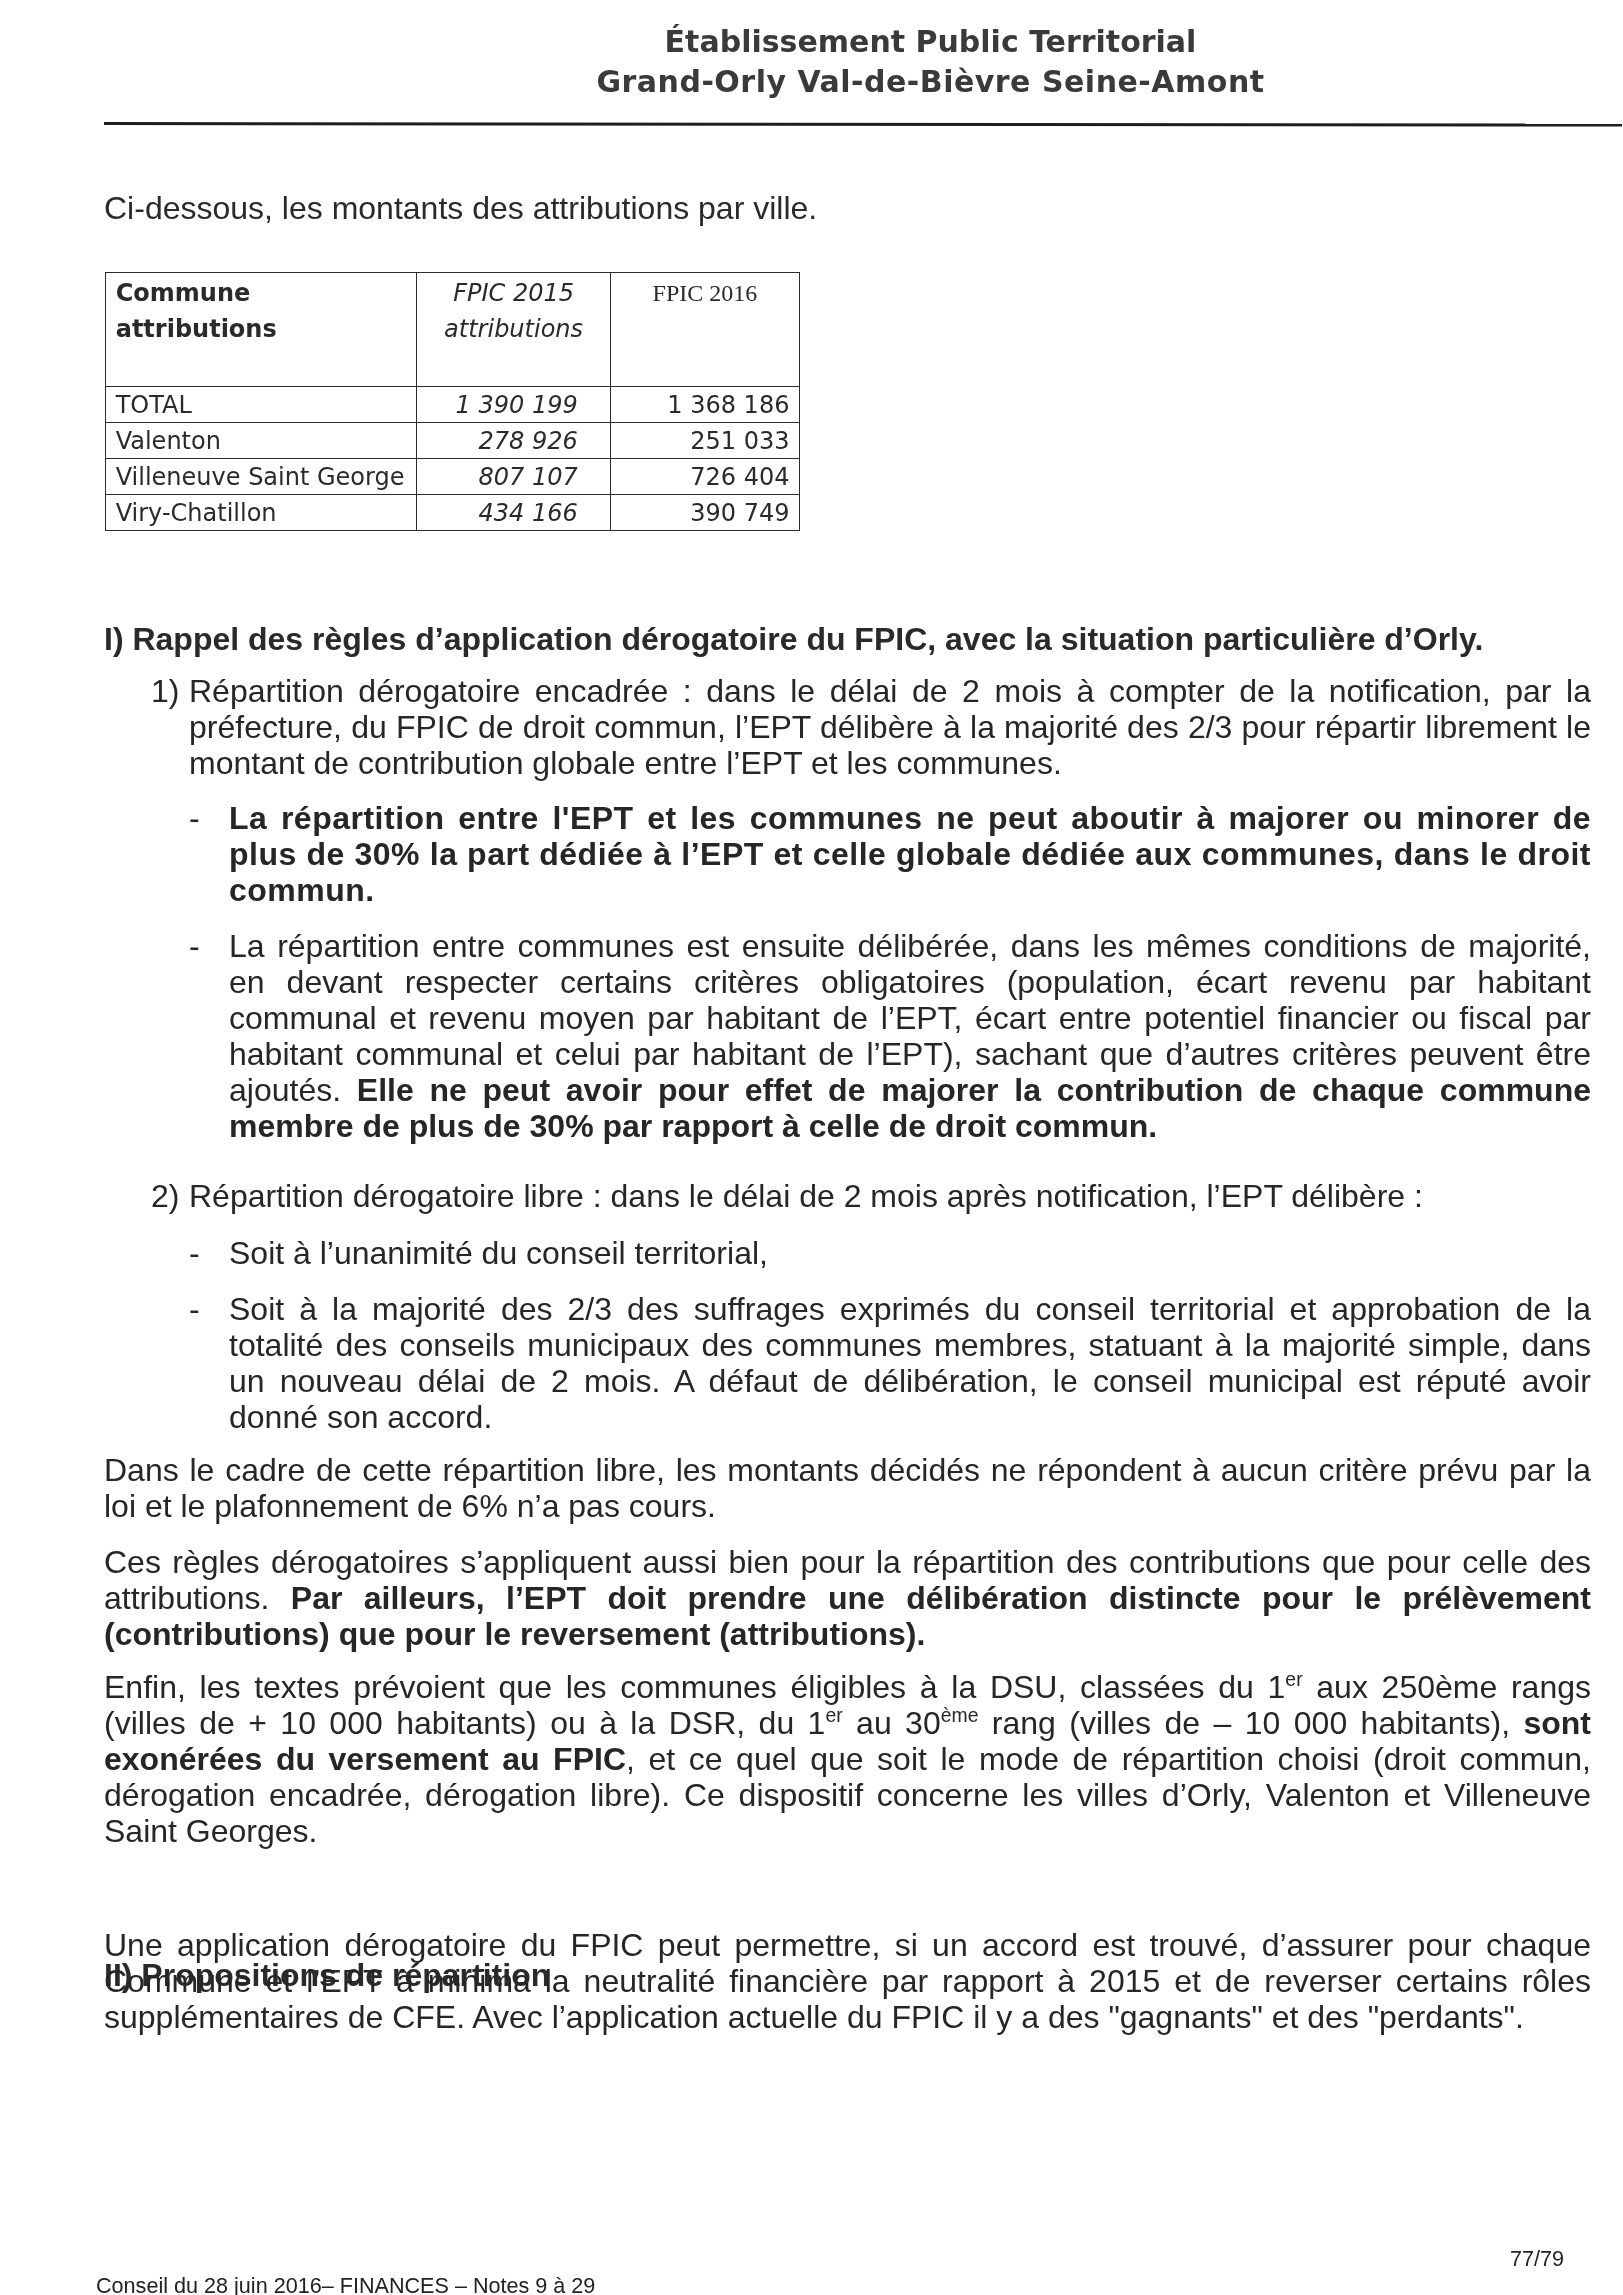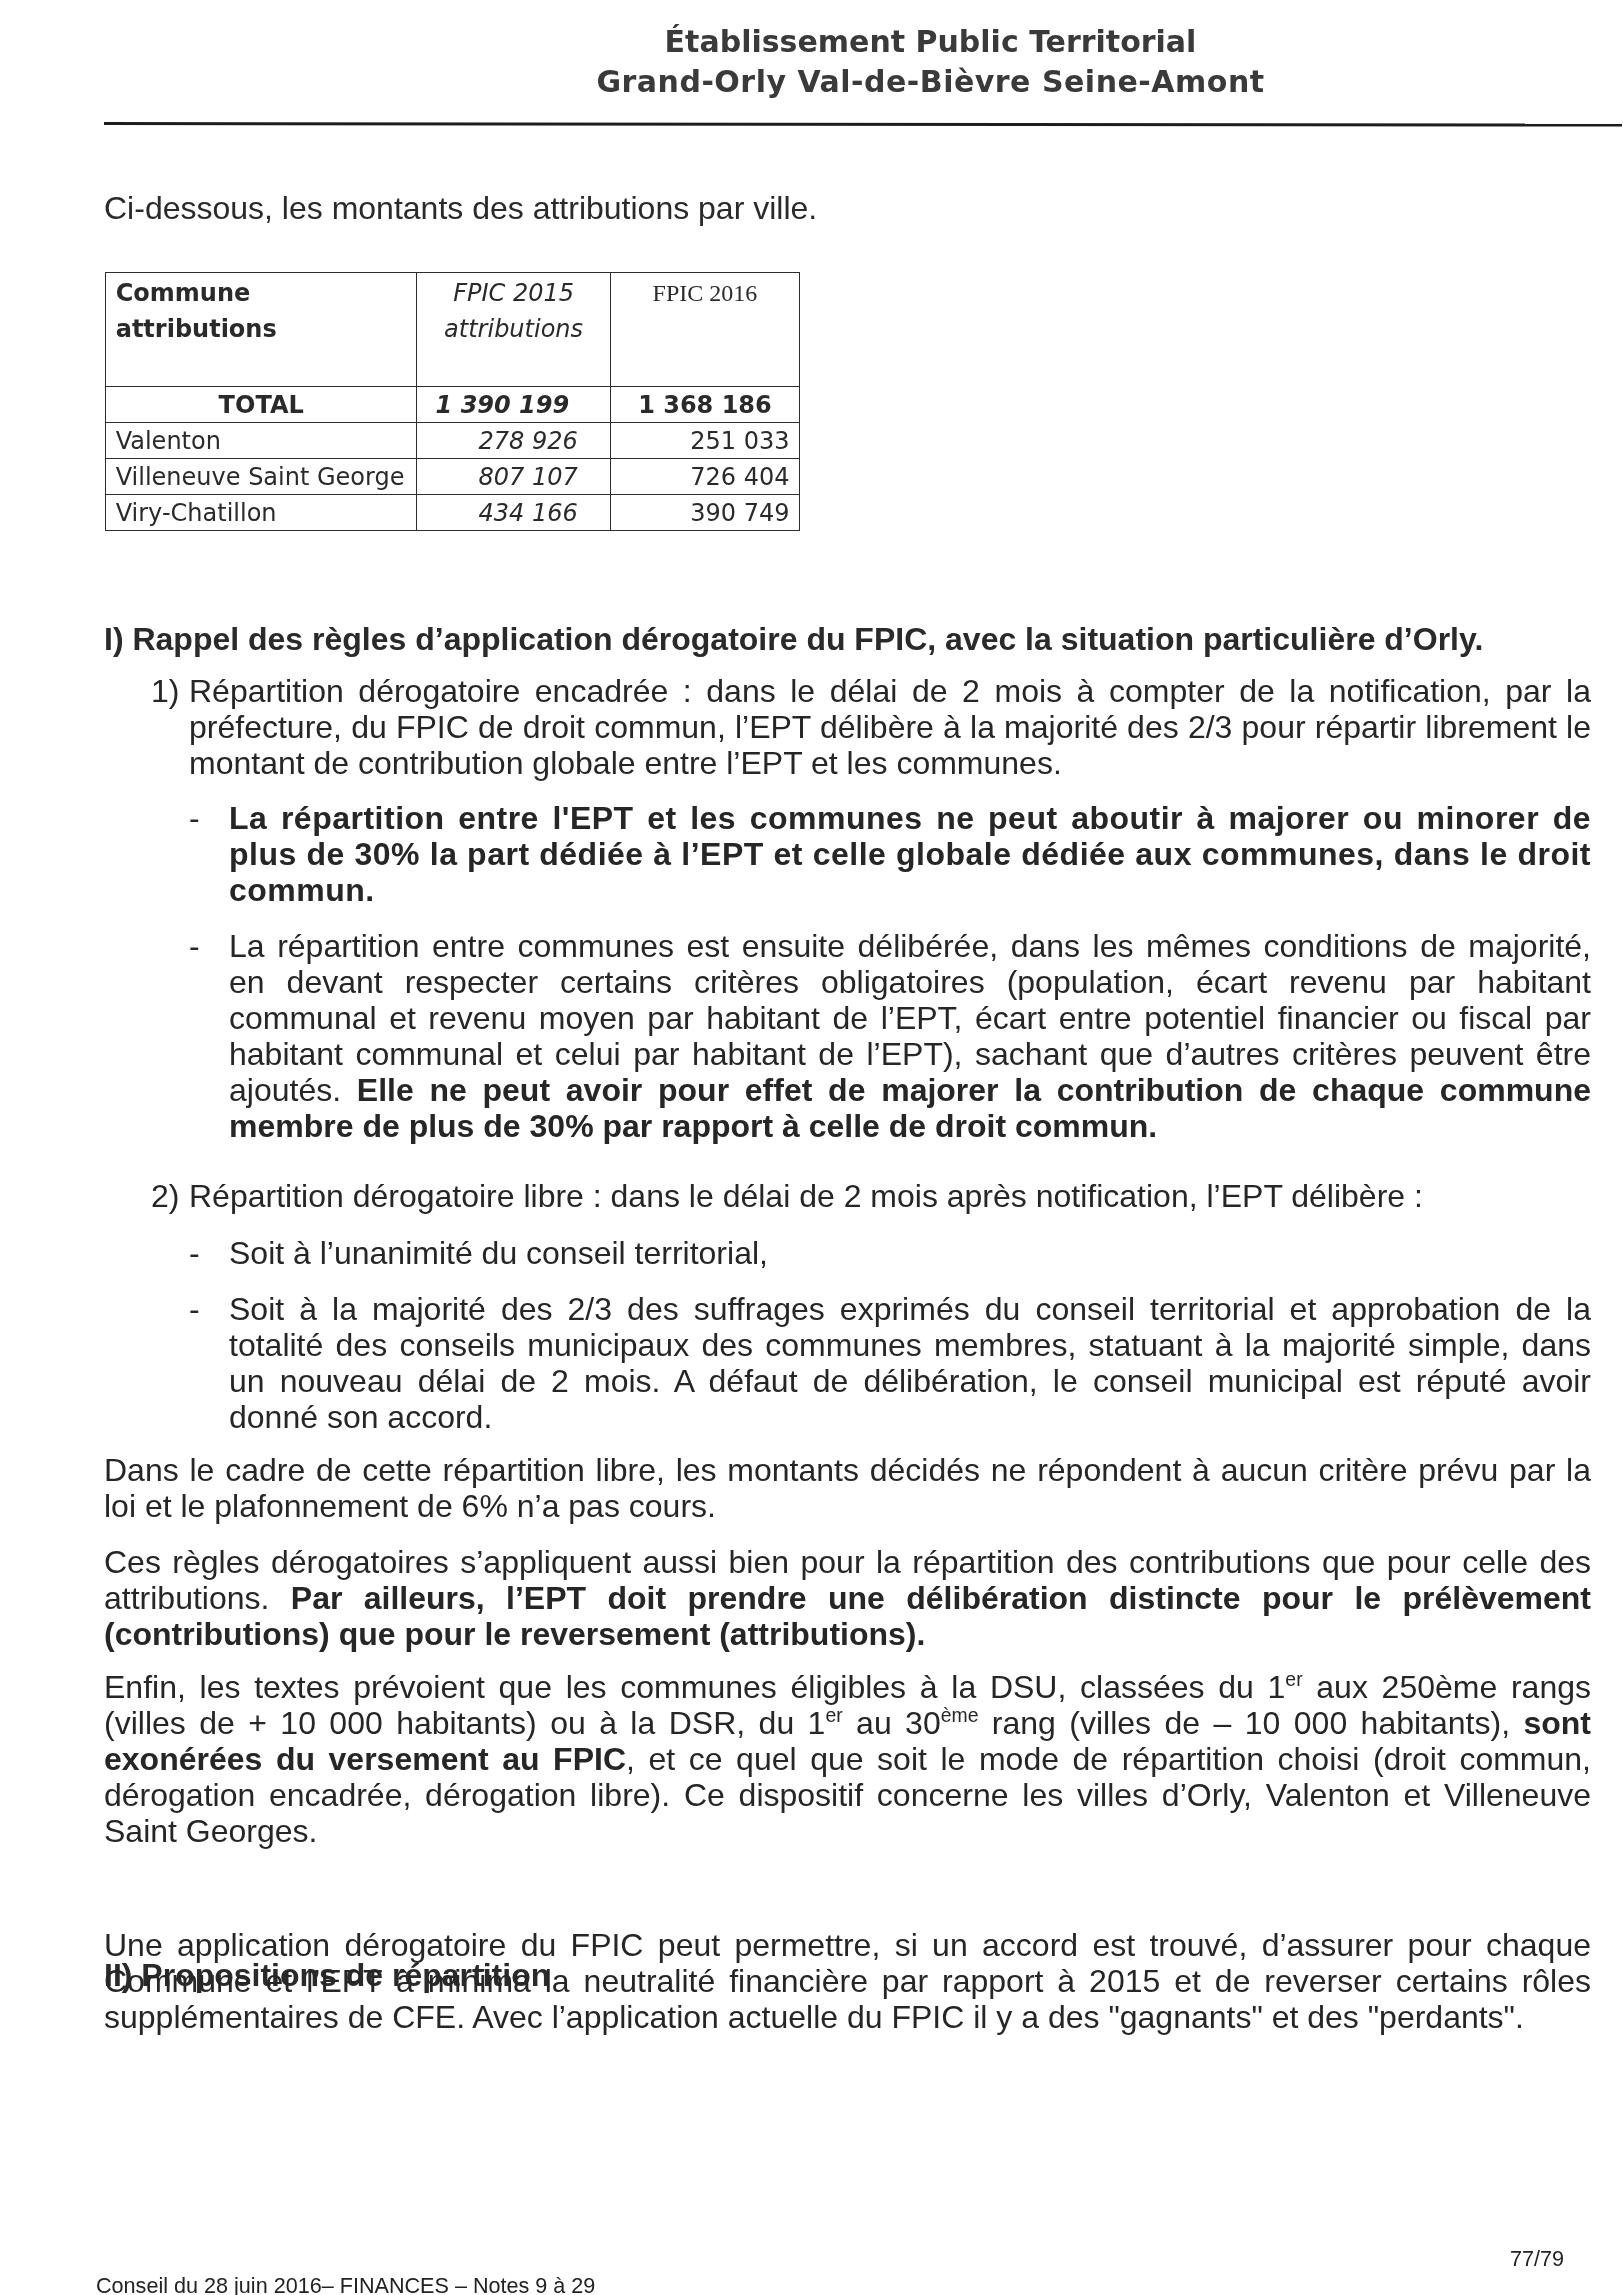"TOTAL" table.attr tr.total td { font-weight: bold -> normal; text-align: center -> none }
